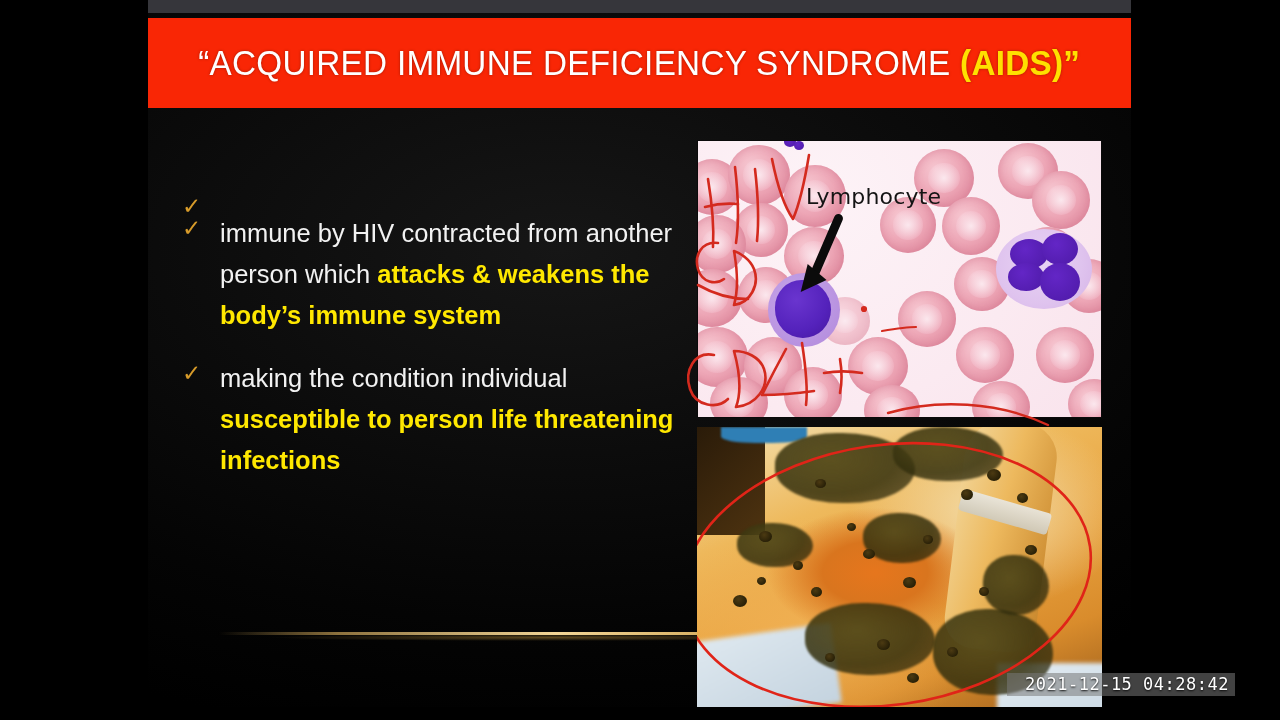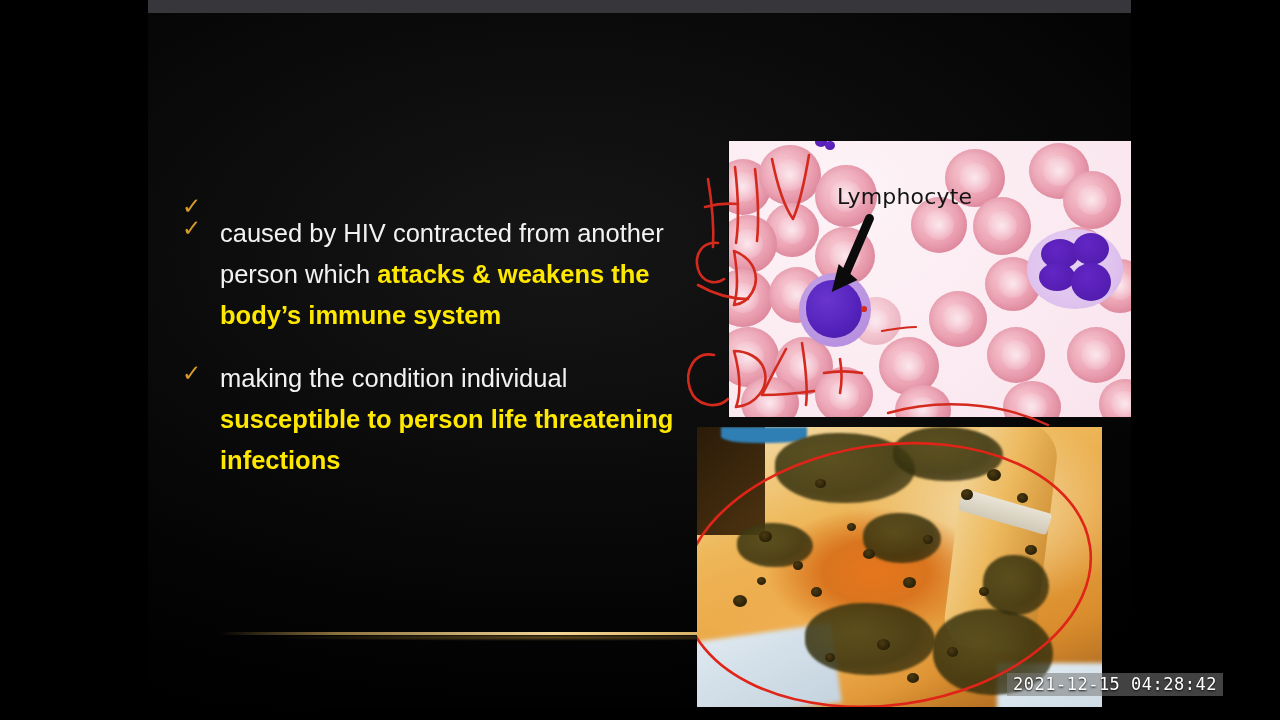"“ACQUIRED IMMUNE DEFICIENCY SYNDROME" div.title-bar { html: none -> <div> <div><span>“ACQUIRED IMMUNE DEFICIENCY SYNDROME </span><span>(AIDS)”</span></div> </div> }
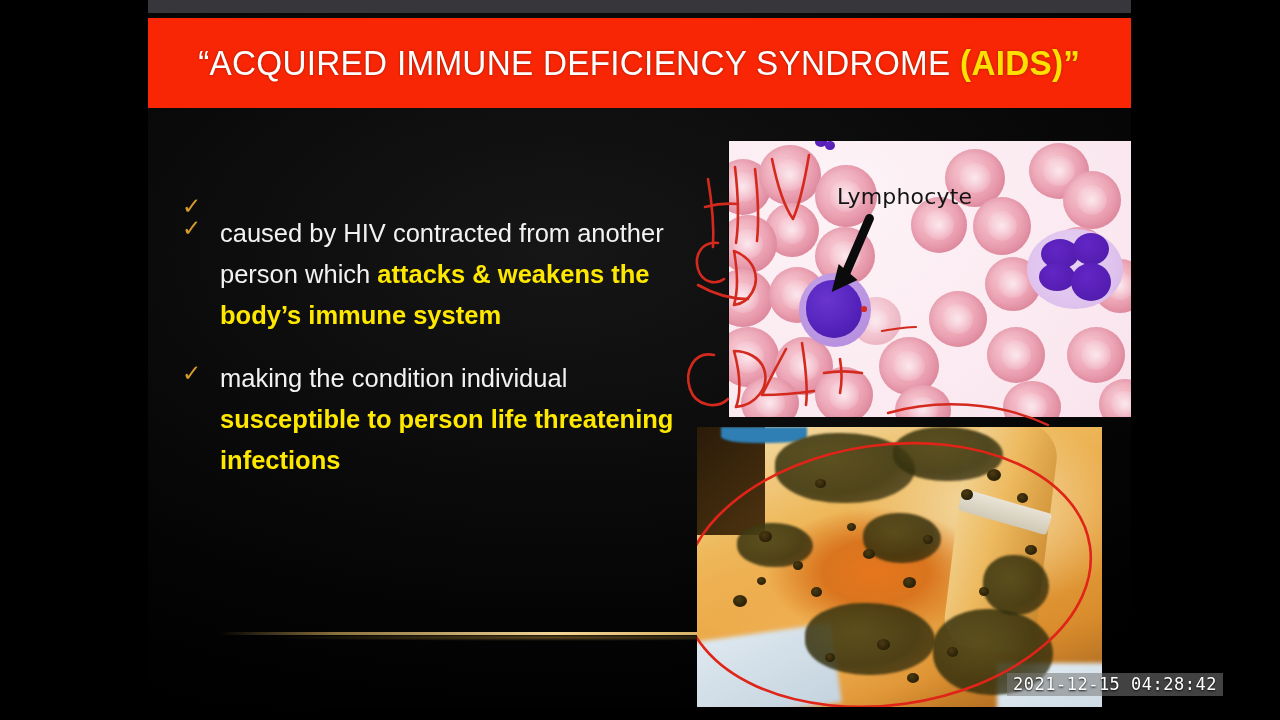"Lymphocyte" .micrograph { left: 580px -> 549px }
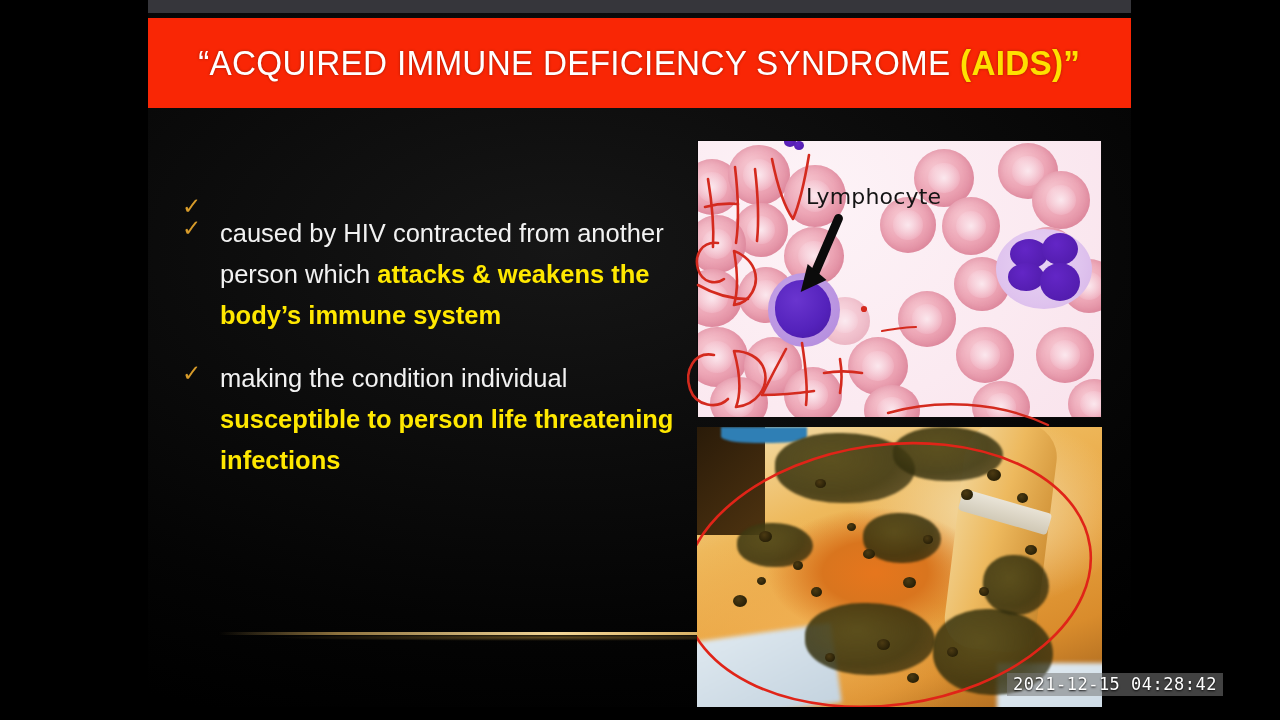"caused by HIV contracted from" span { text: caused -> immune }
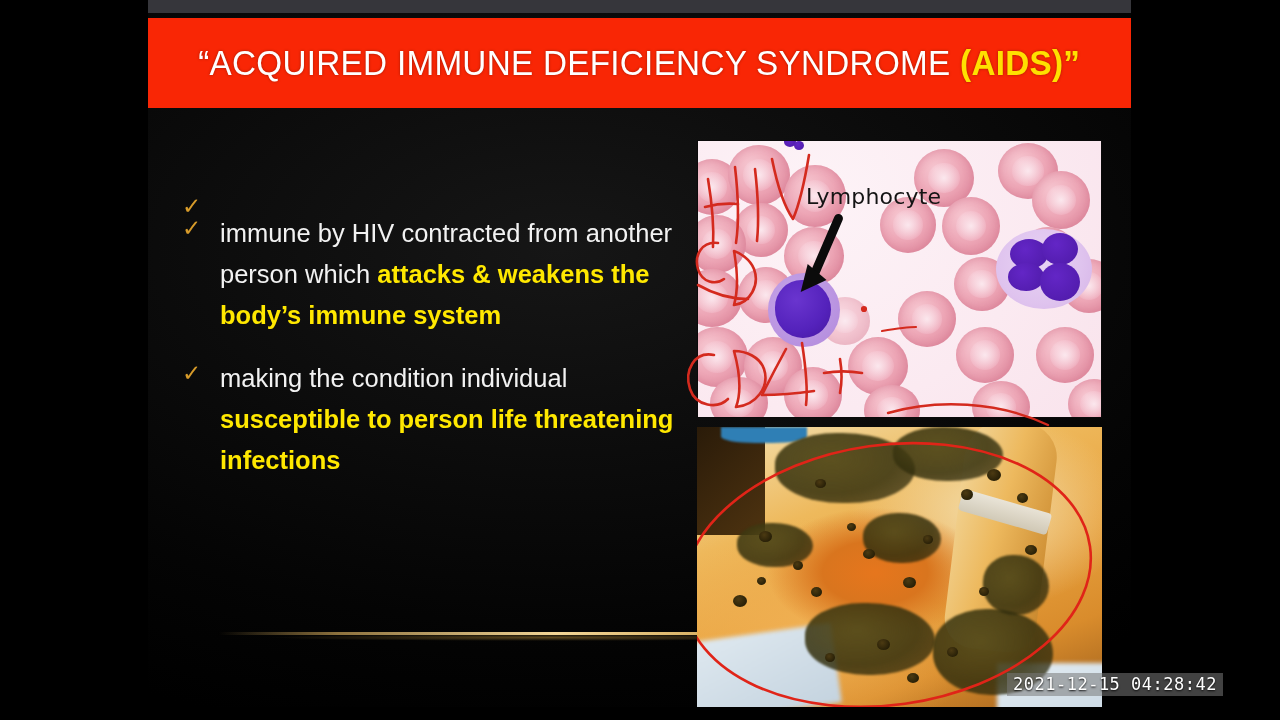"2021-12-15 04:28:42" .ts-box { padding: 1px 6px 2px 6px -> 1px 6px 2px 18px }
